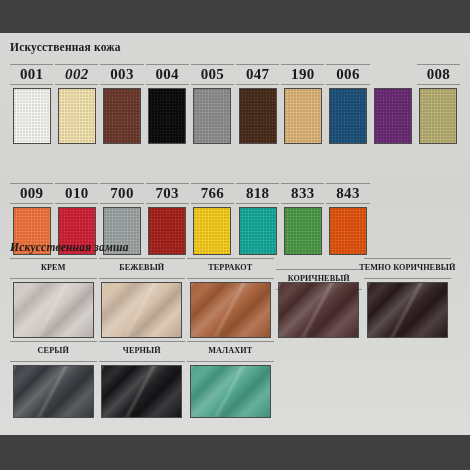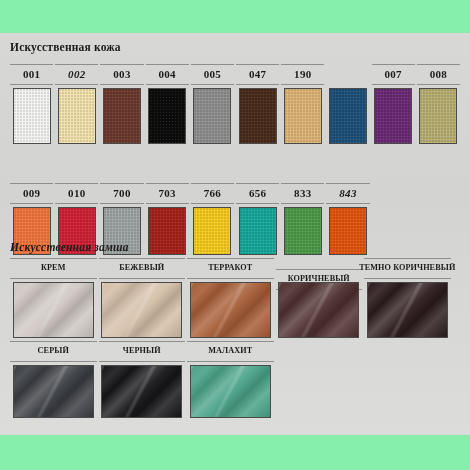"Искусственная кожа" #page { background: #86efac -> #404040 }
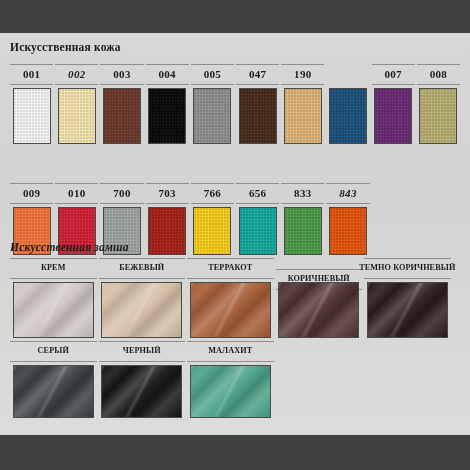"001" .code-lbl { font-size: 11px -> 15px }
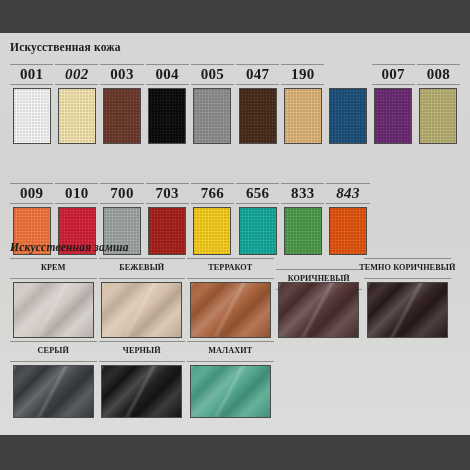"006" div.cell-hdr { html: none -> <div> <span>006</span> </div> }
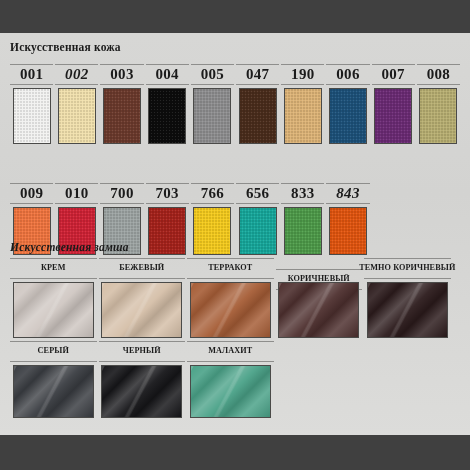"007" div.cell-hdr { html: <div> <span>007</span> </div> -> none }
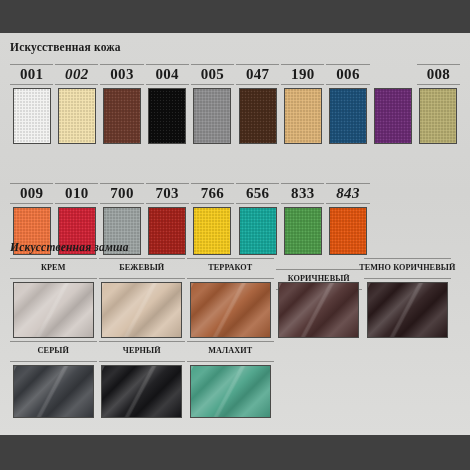"656" span.code-lbl { text: 656 -> 818 }
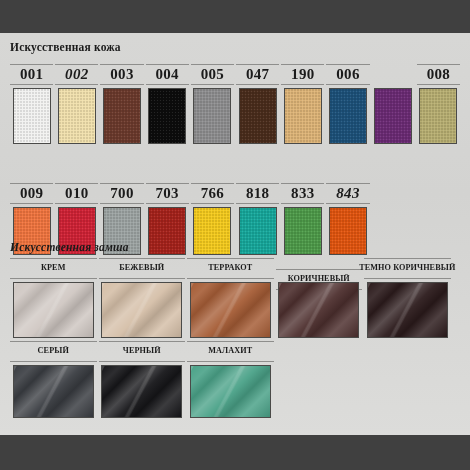"843" div.cell-hdr { font-style: italic -> none }
